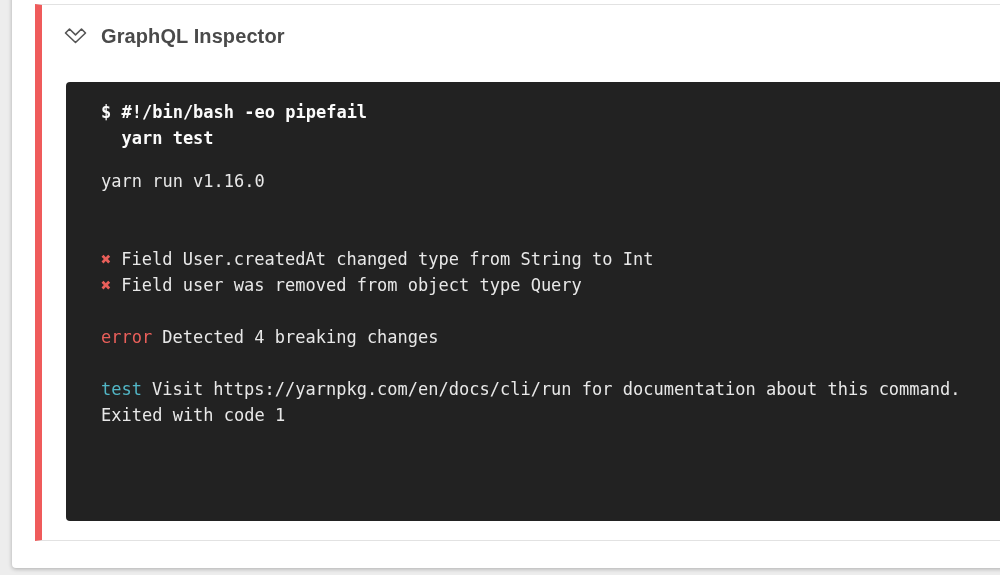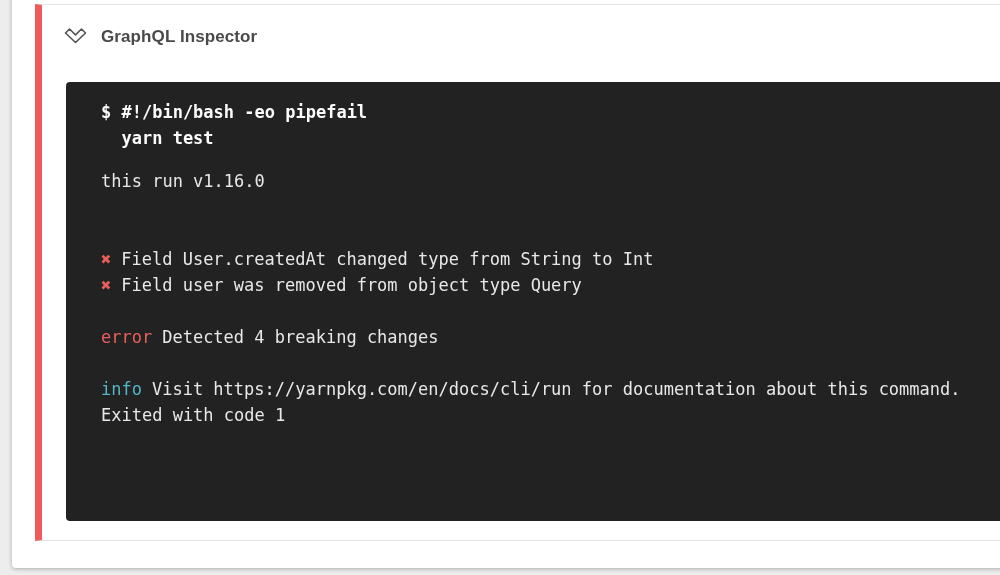"GraphQL Inspector" .step-title { font-size: 17px -> 20px }
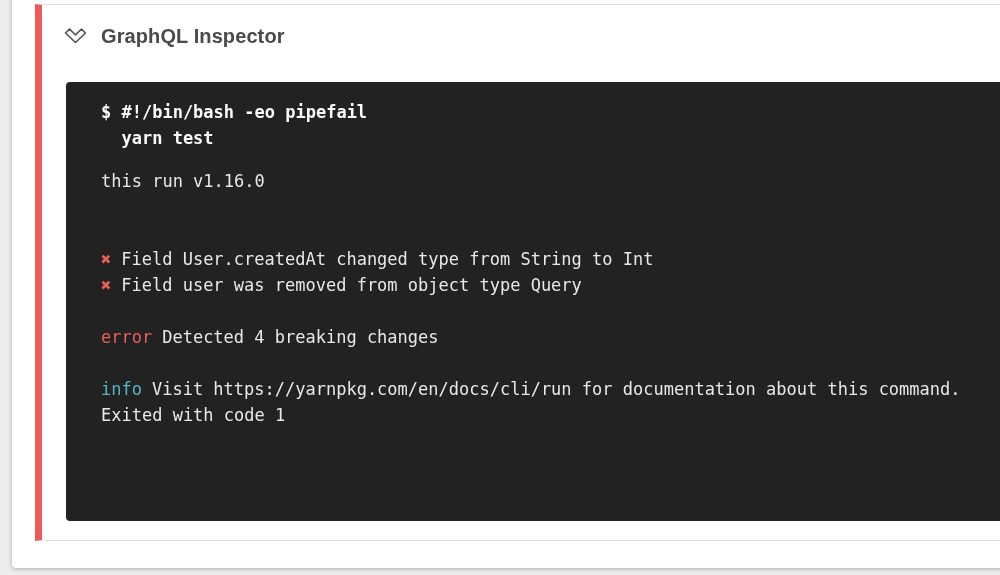"this run v1.16.0" div.line { text: this -> yarn }
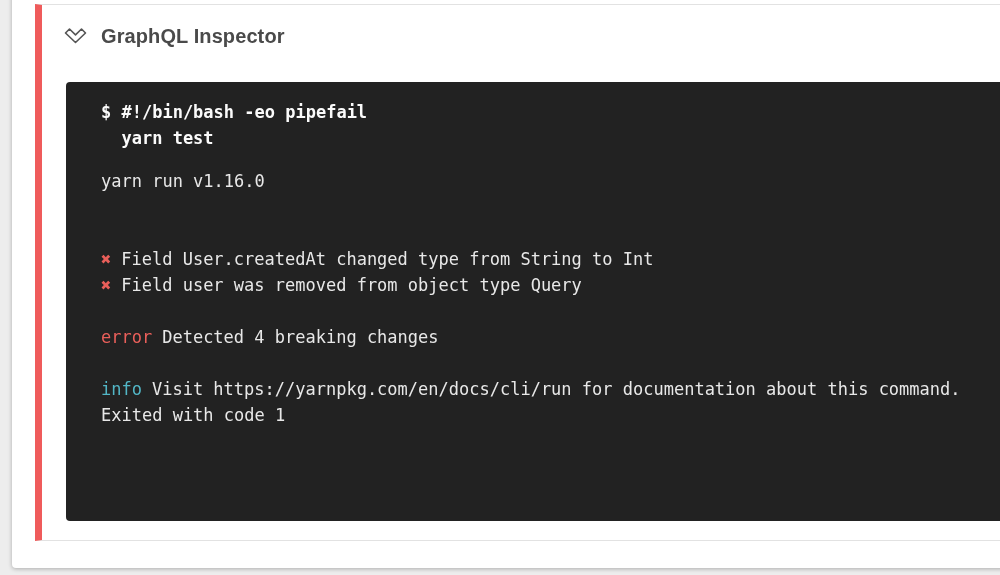"info" span.cyan { text: info -> test }
